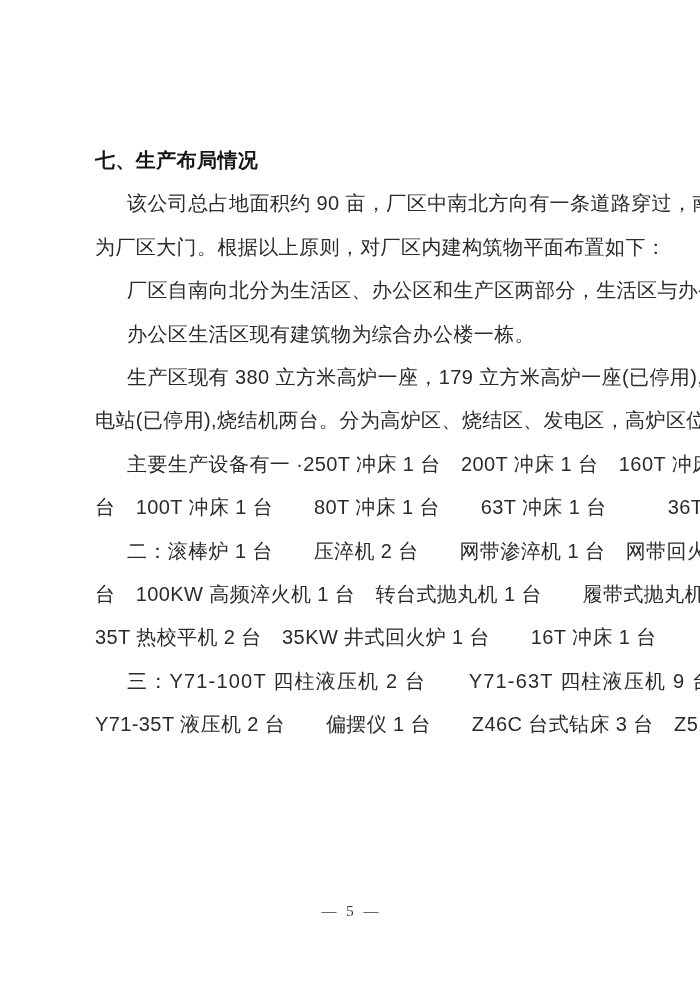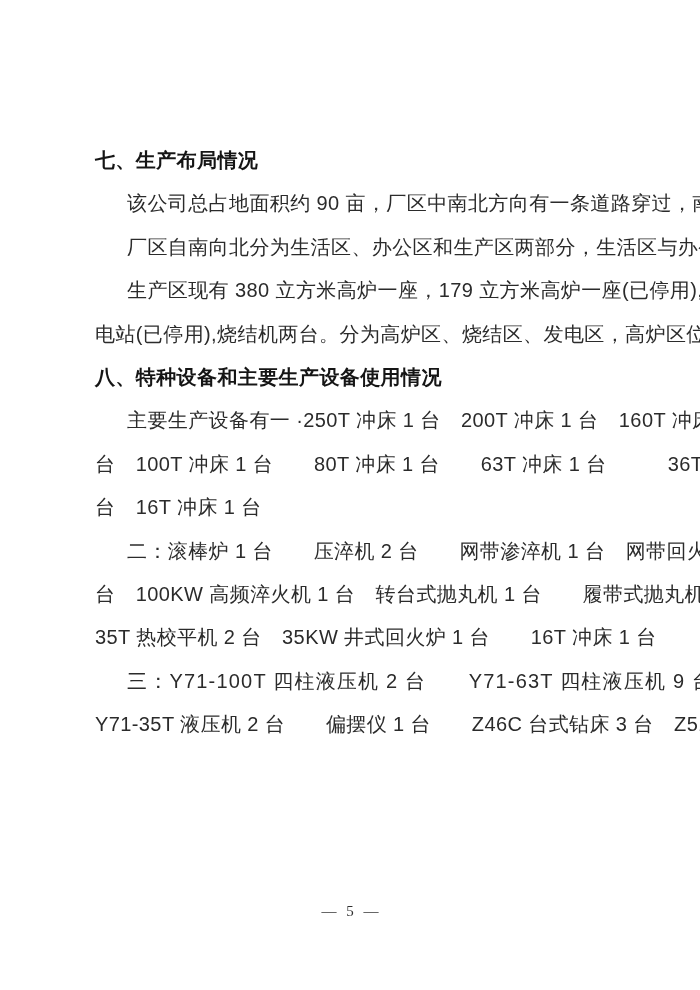"为厂区大门。根据以上原则，对厂区内建构筑物平面布置如下：" div.doc-line { html: none -> <div>为厂区大门。根据以上原则，对厂区内建构筑物平面布置如下：</div> }
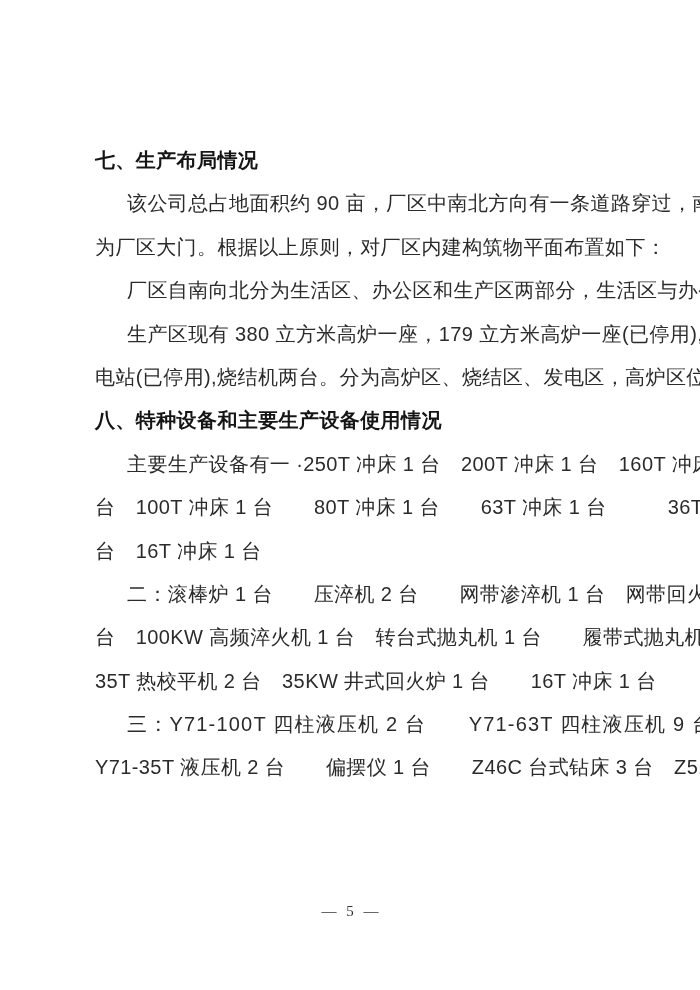"办公区生活区现有建筑物为综合办公楼一栋。" div.doc-line { html: none -> <div>办公区生活区现有建筑物为综合办公楼一栋。</div> }
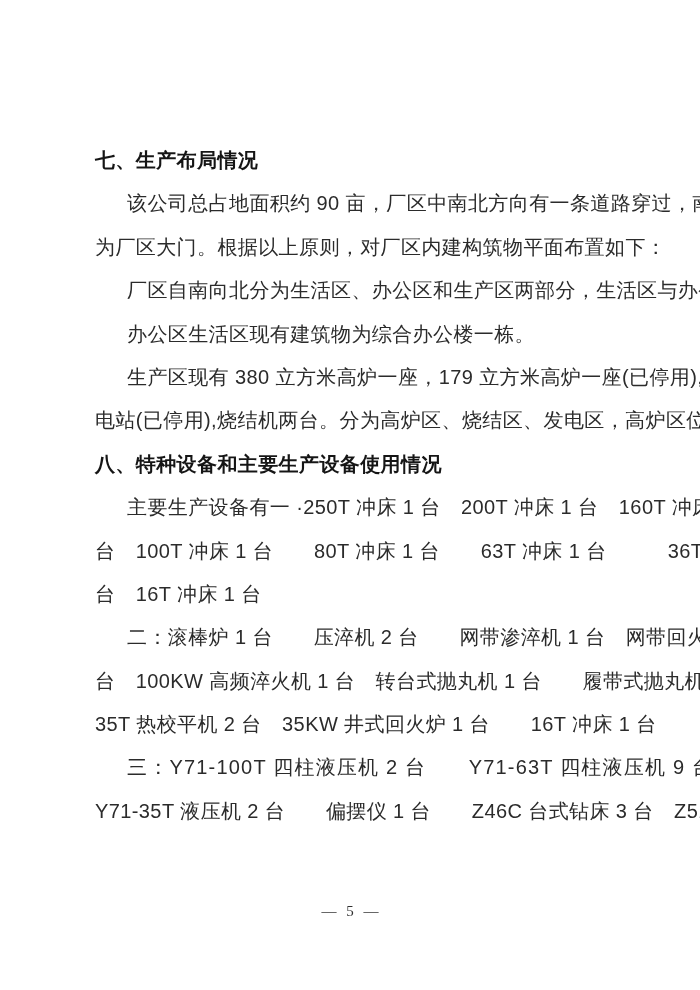"八、特种设备和主要生产设备使用情况" div.doc-line { html: <div>八、特种设备和主要生产设备使用情况</div> -> none }
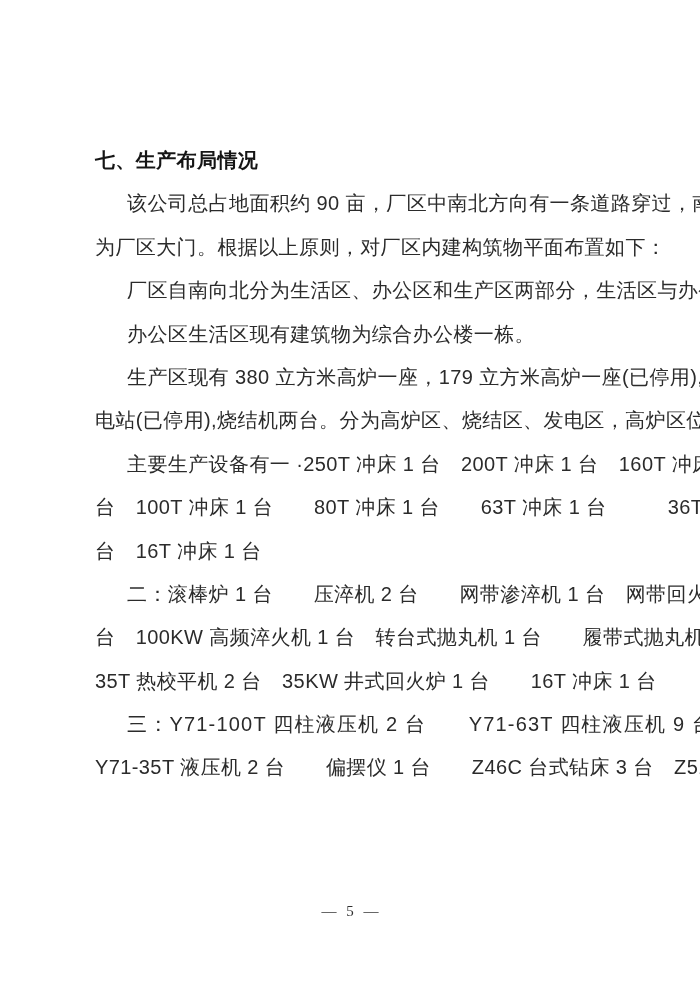"台 16T 冲床 1 台" div.doc-line { html: <div>台 16T 冲床 1 台</div> -> none }
